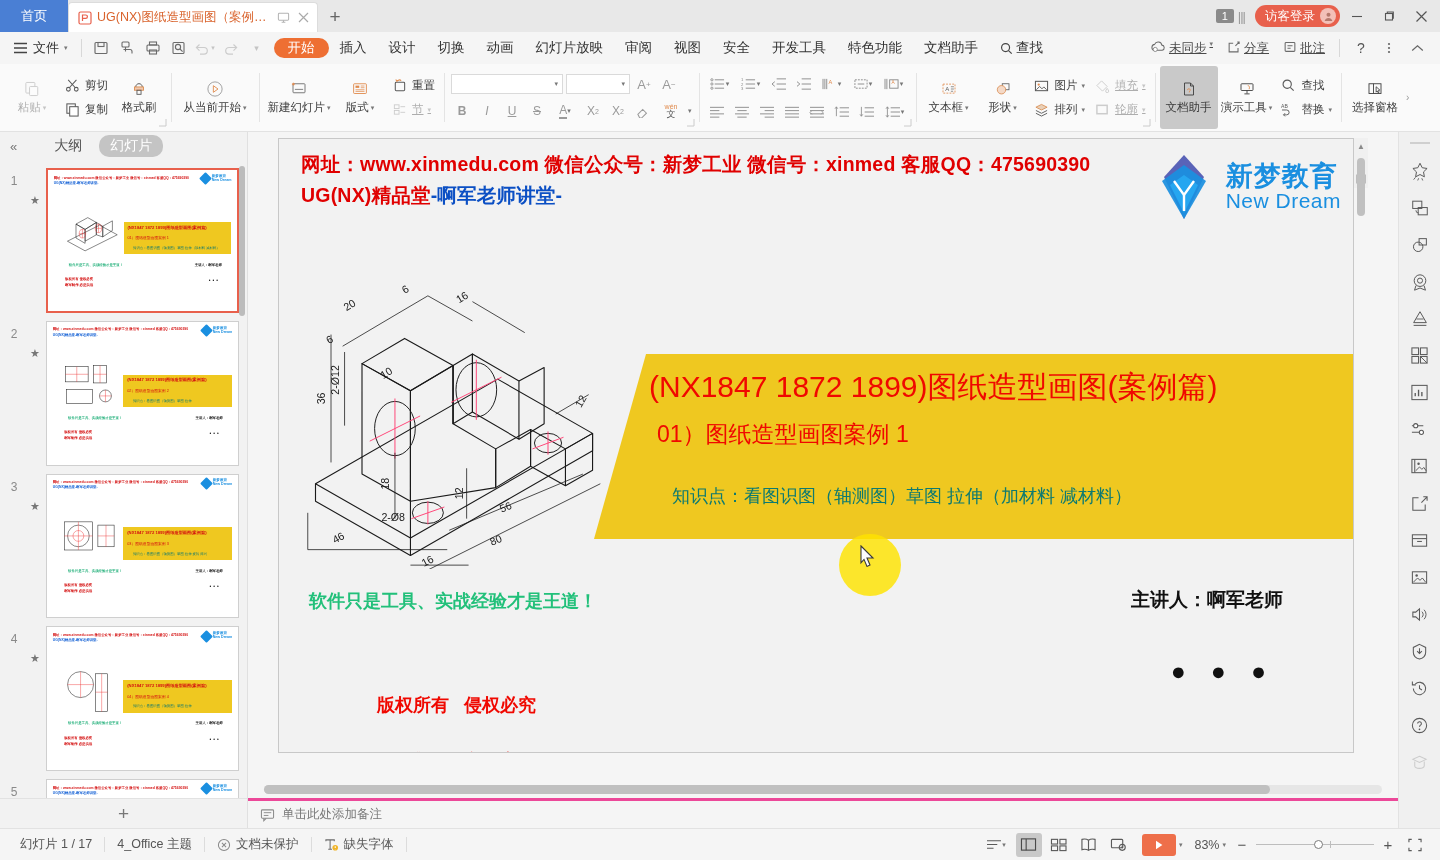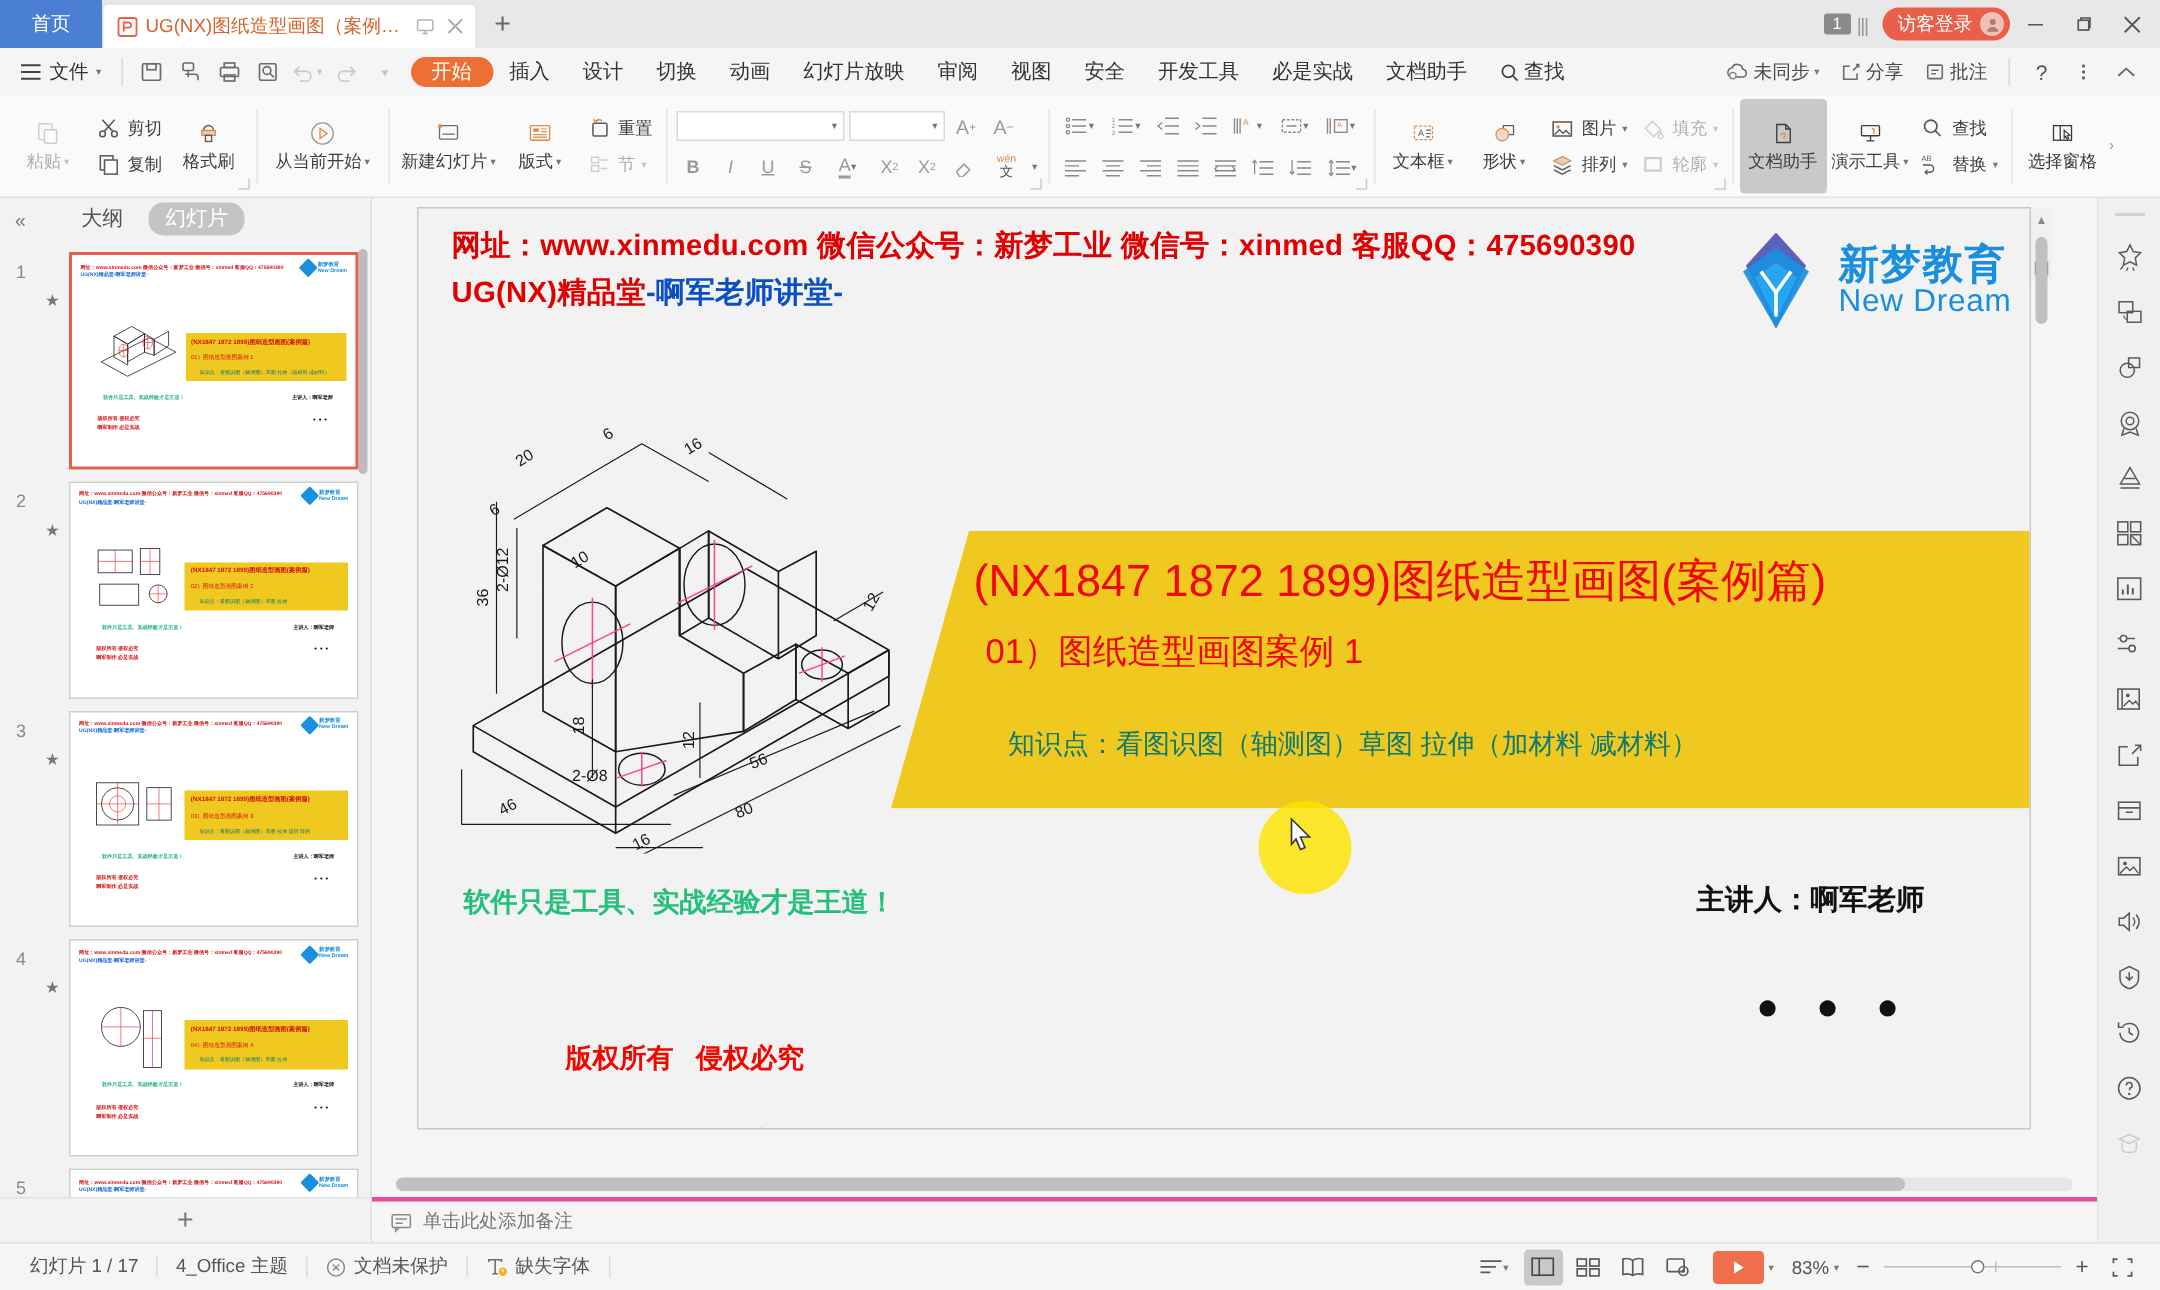"必是实战" div.mitem { text: 必是实战 -> 特色功能 }
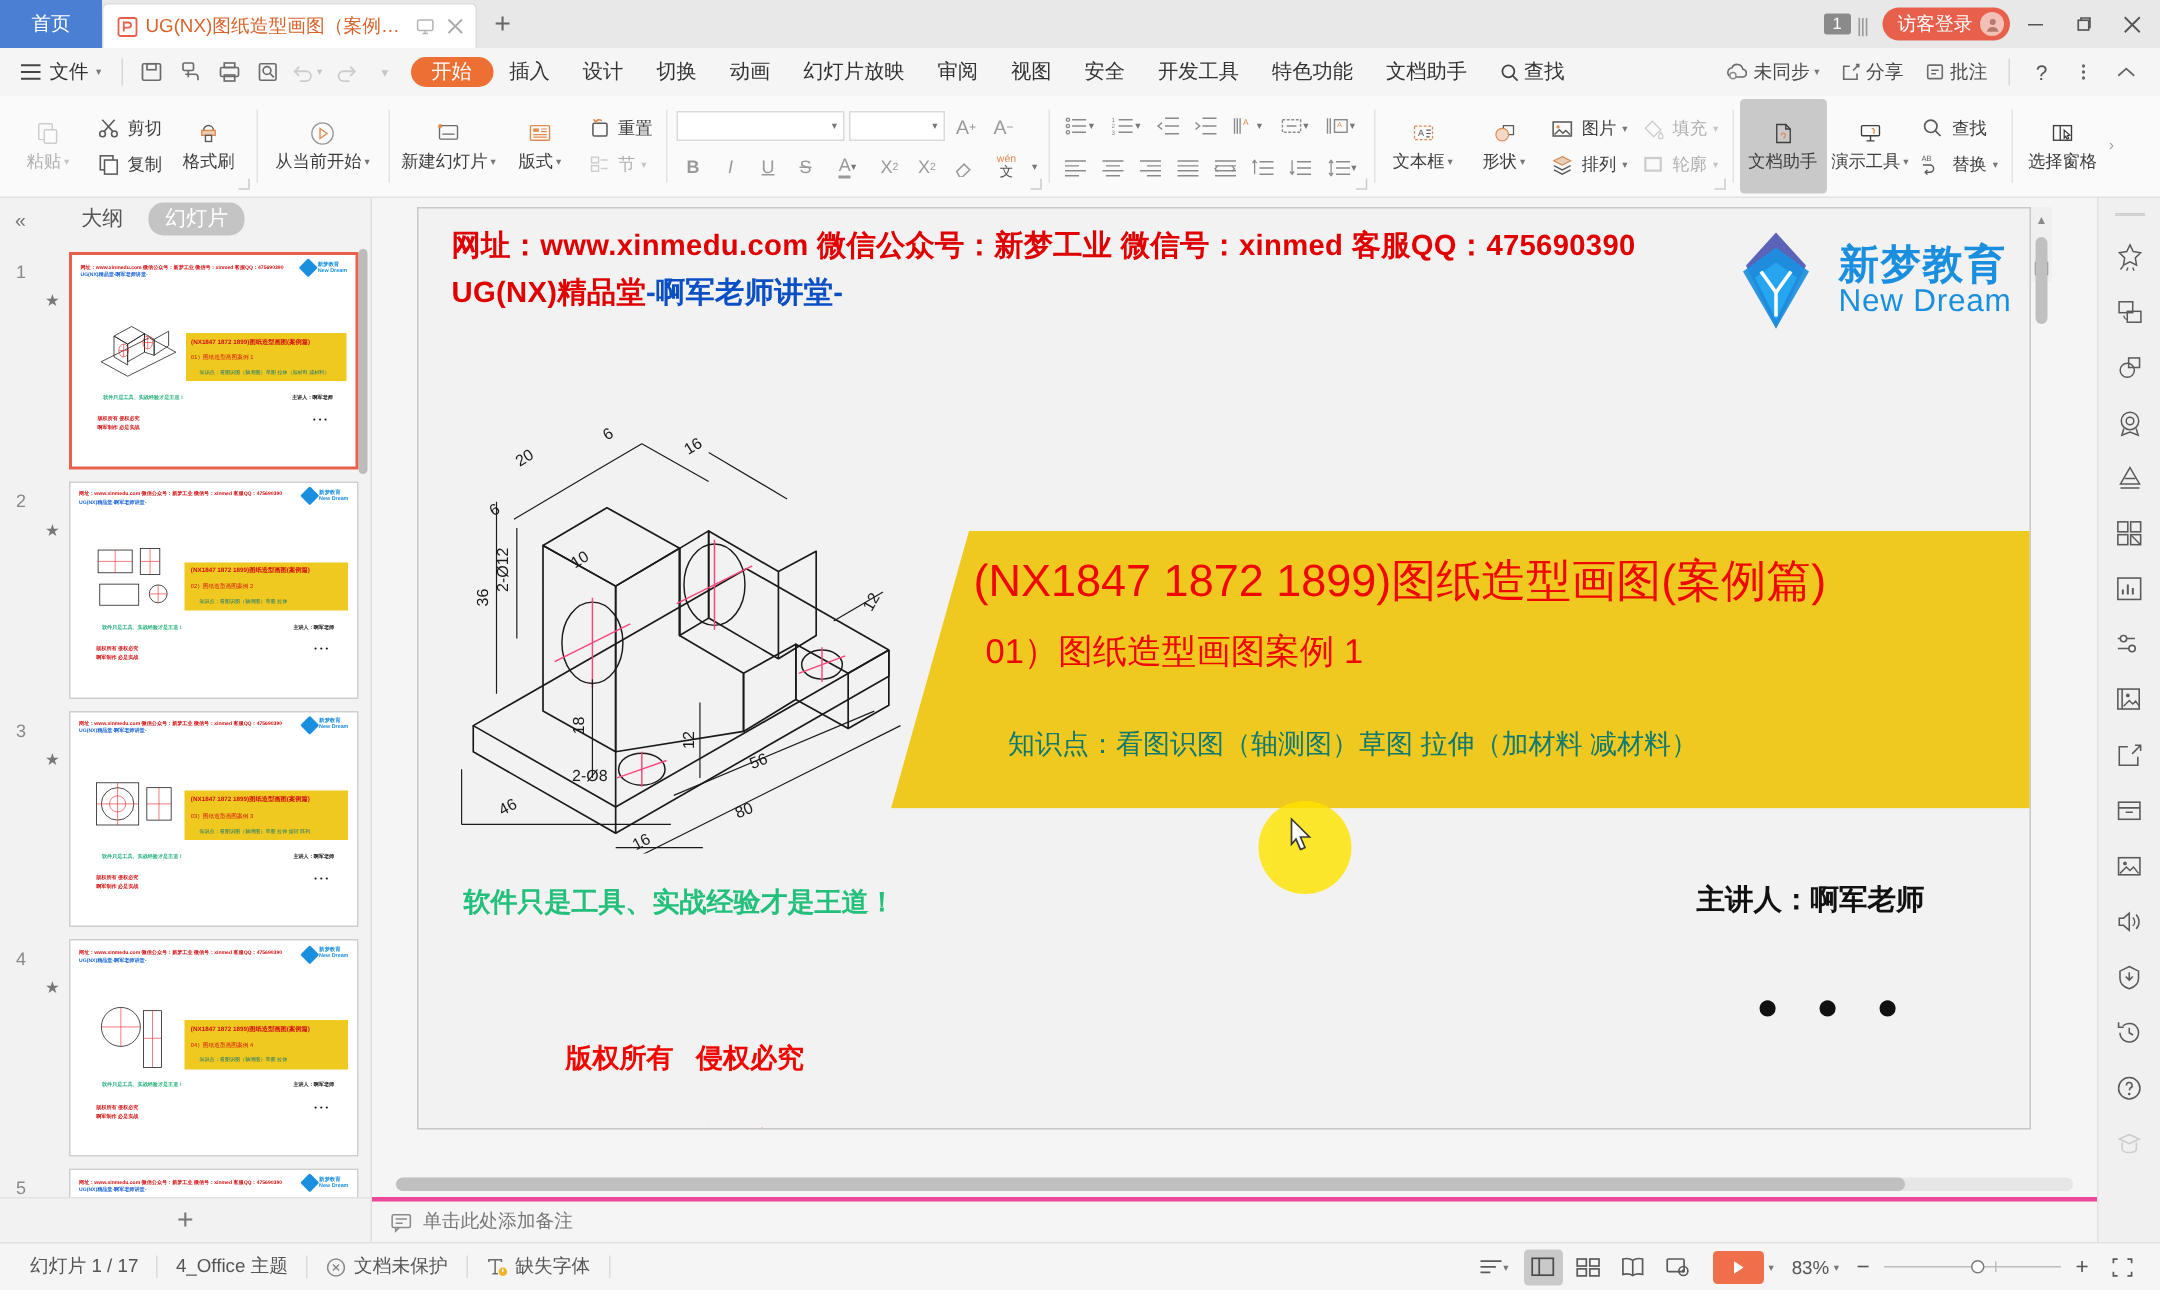"未同步" .mr { align-items: center -> flex-start; text-decoration: none -> underline }
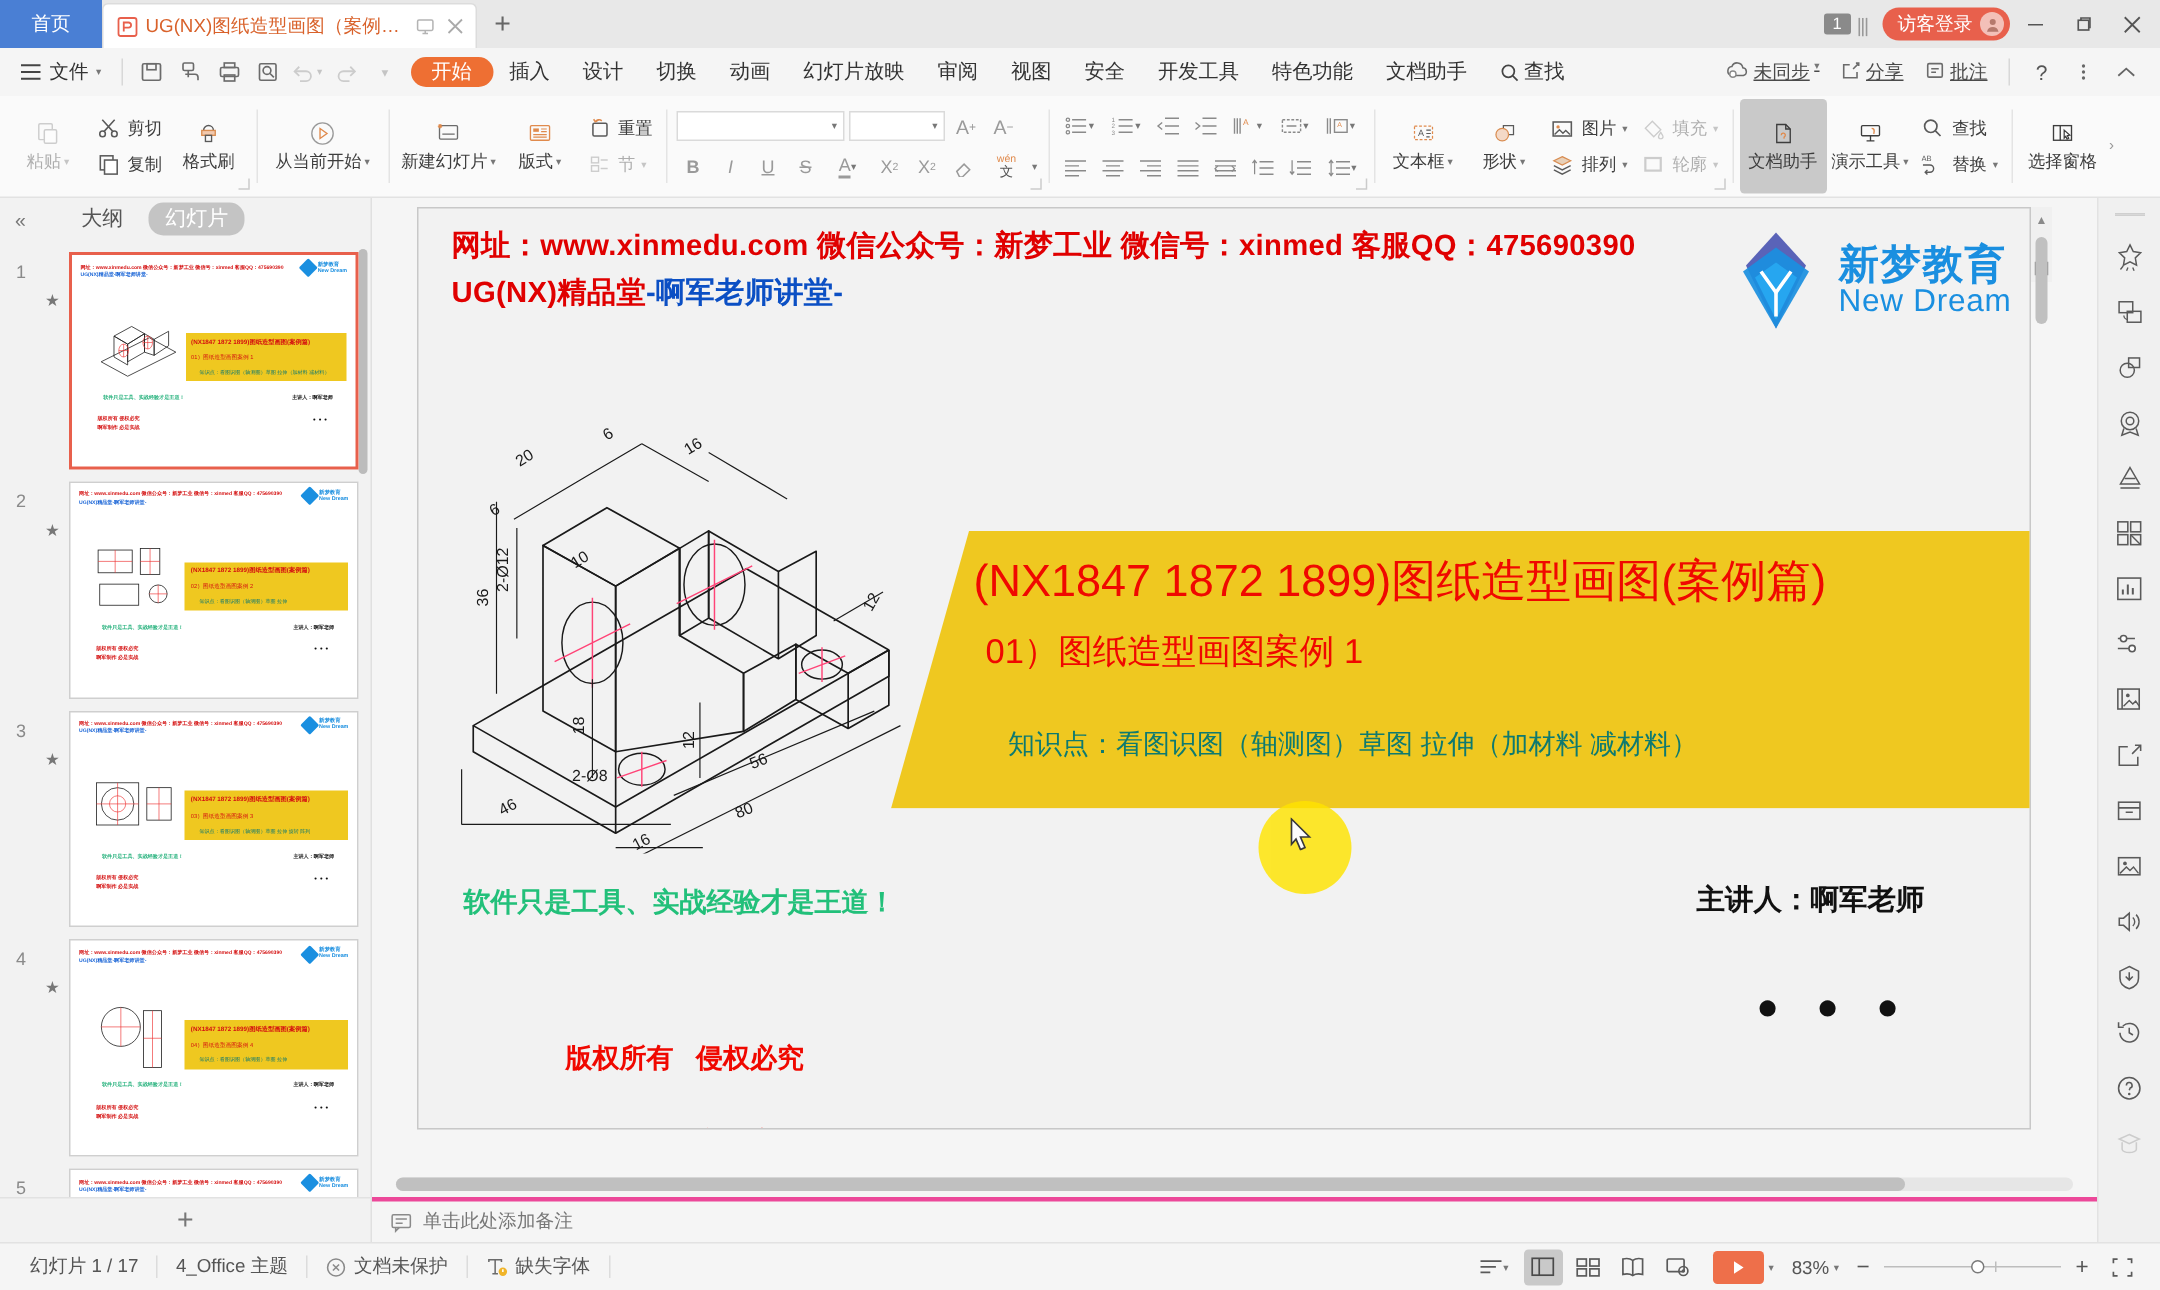"填充" .smbtn.dis { text-decoration: none -> underline }
